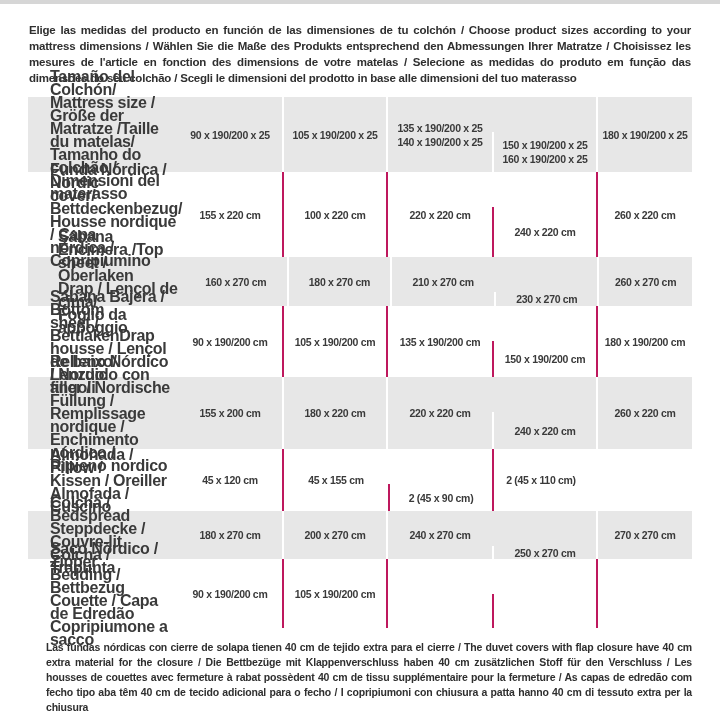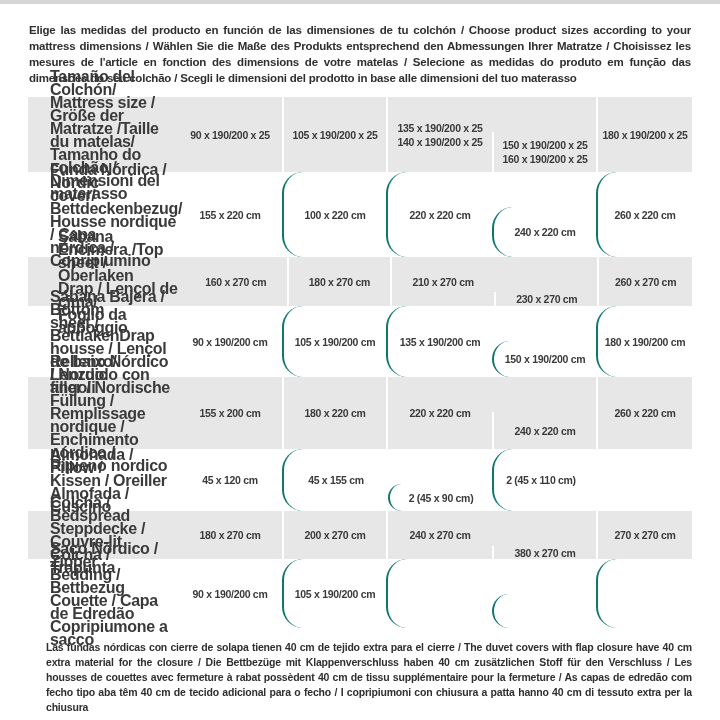"100 x 220 cm" .row.white .cell + .cell { border-left: 2px solid #0f766e -> 2px solid #be185d; border-radius: 21px -> none }
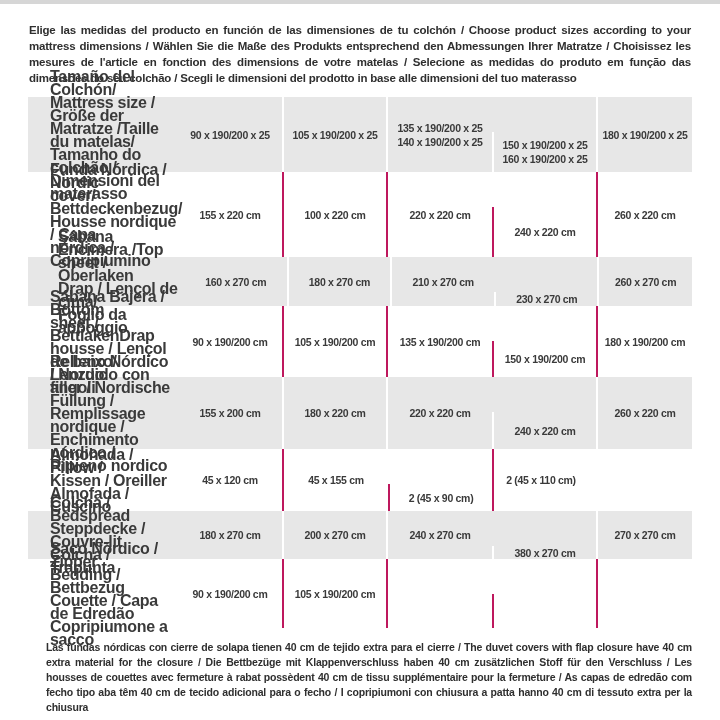"380 x 270 cm" div.cell { text: 380 -> 250 }
